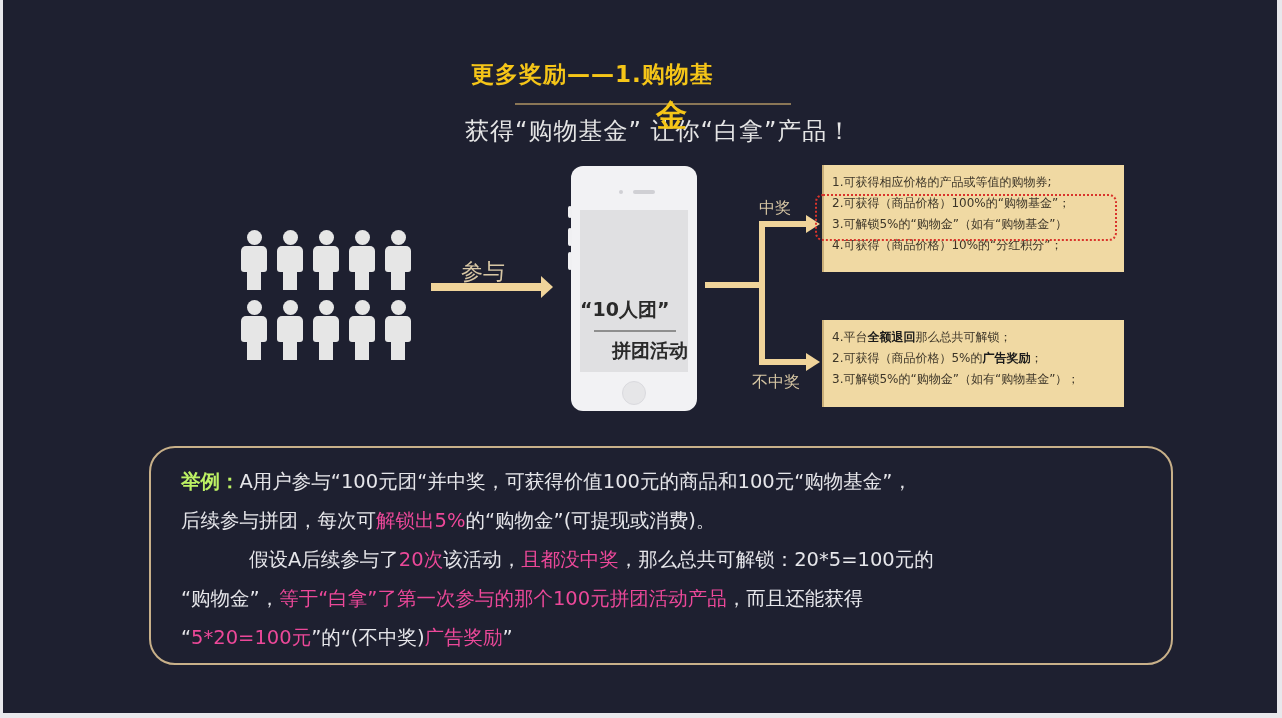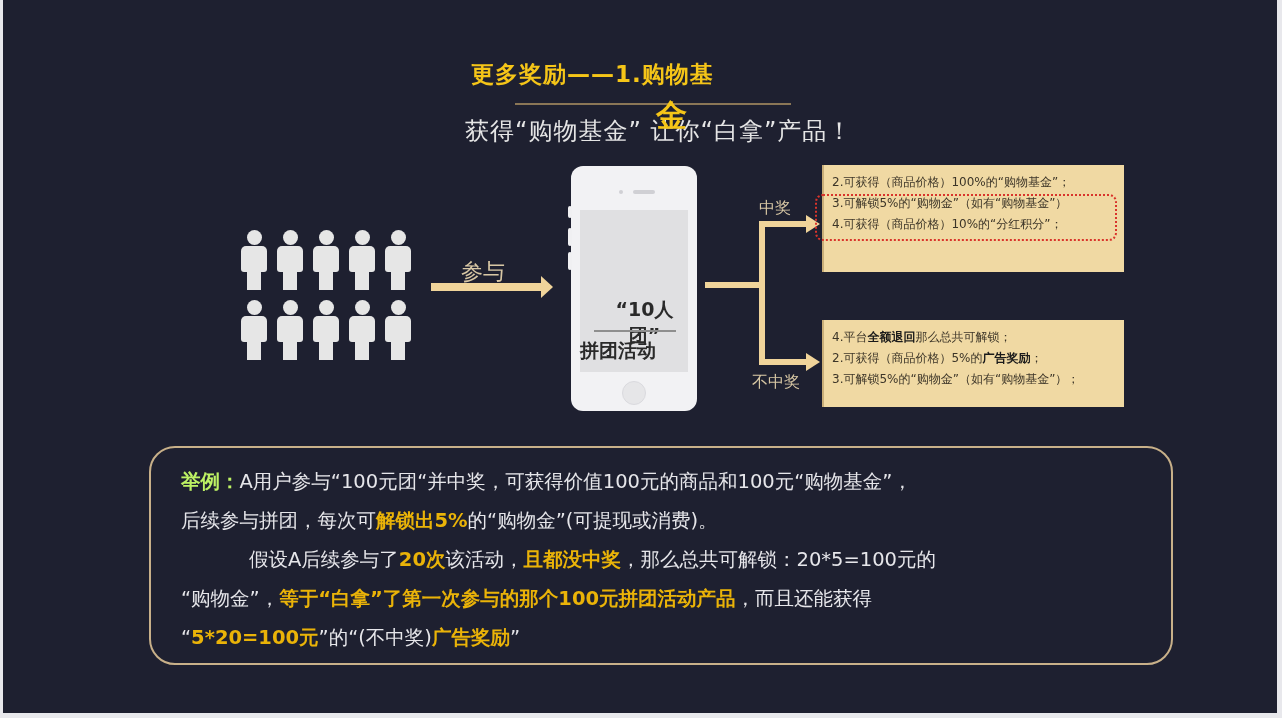"1.可获得相应价格的产品或等值的购物券;" div.line { html: none -> <div>1.可获得相应价格的产品或等值的购物券;</div> }
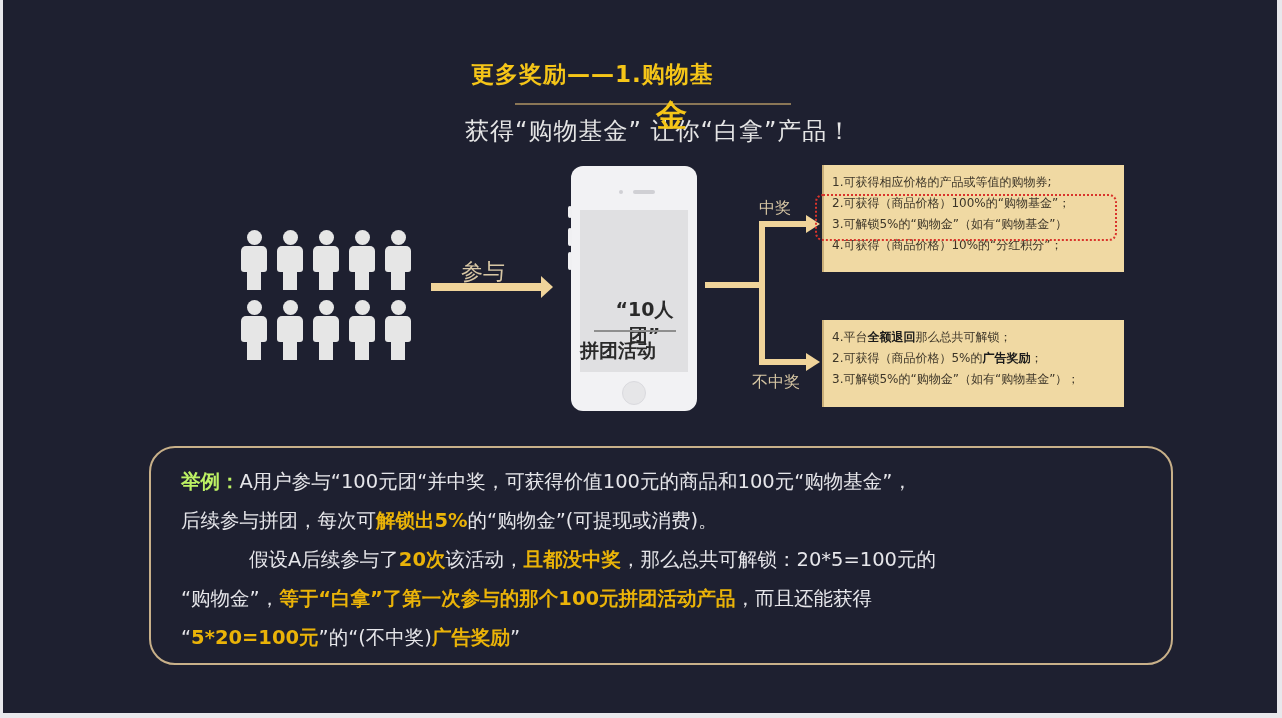"“10人团”" .screen-line1 { padding-left: 21px -> none; text-align: center -> none }
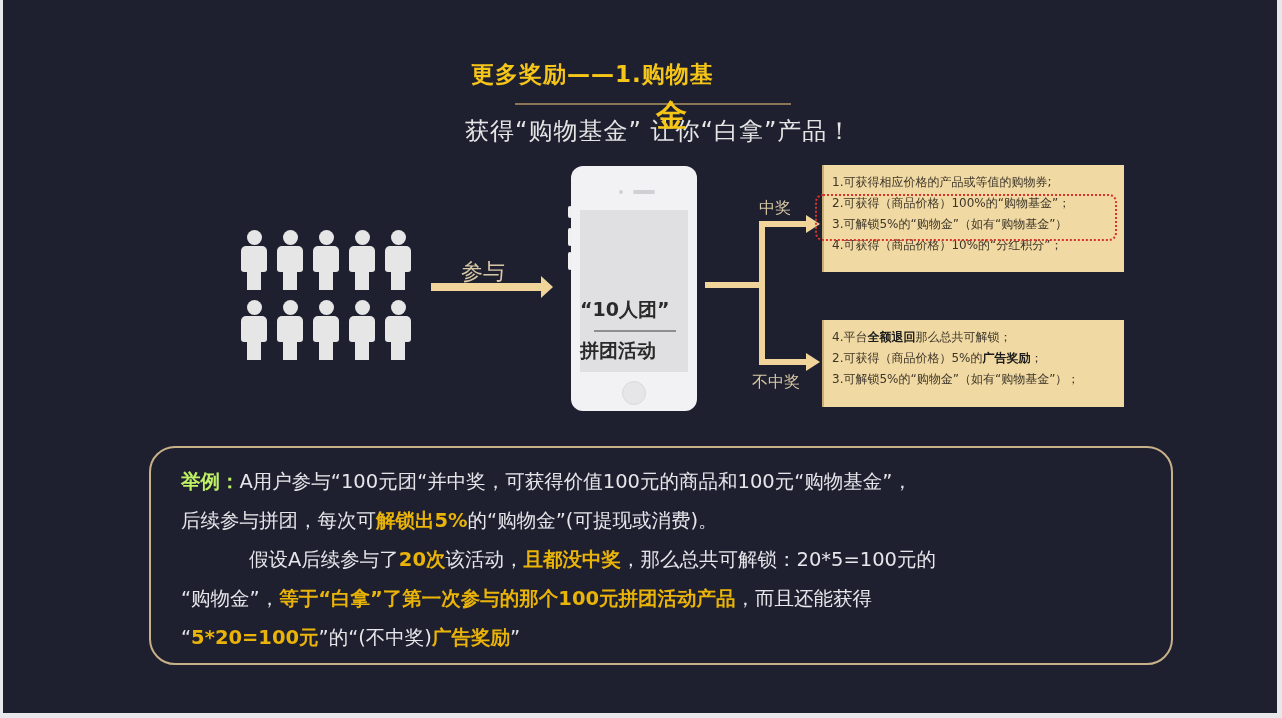"拼团活动" .screen-line2 { text-align: left -> right }
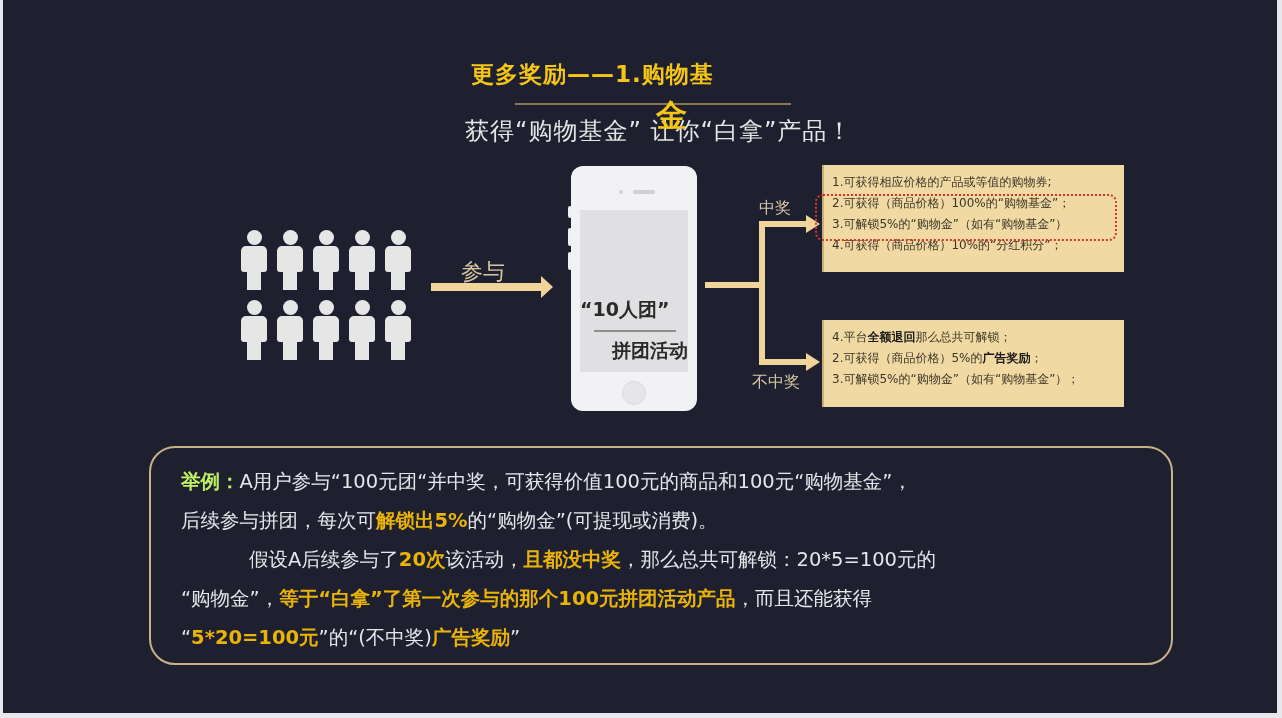"解锁出5%" .ex-text .hl { color: #eab308 -> #ec4899; font-weight: bold -> normal }
